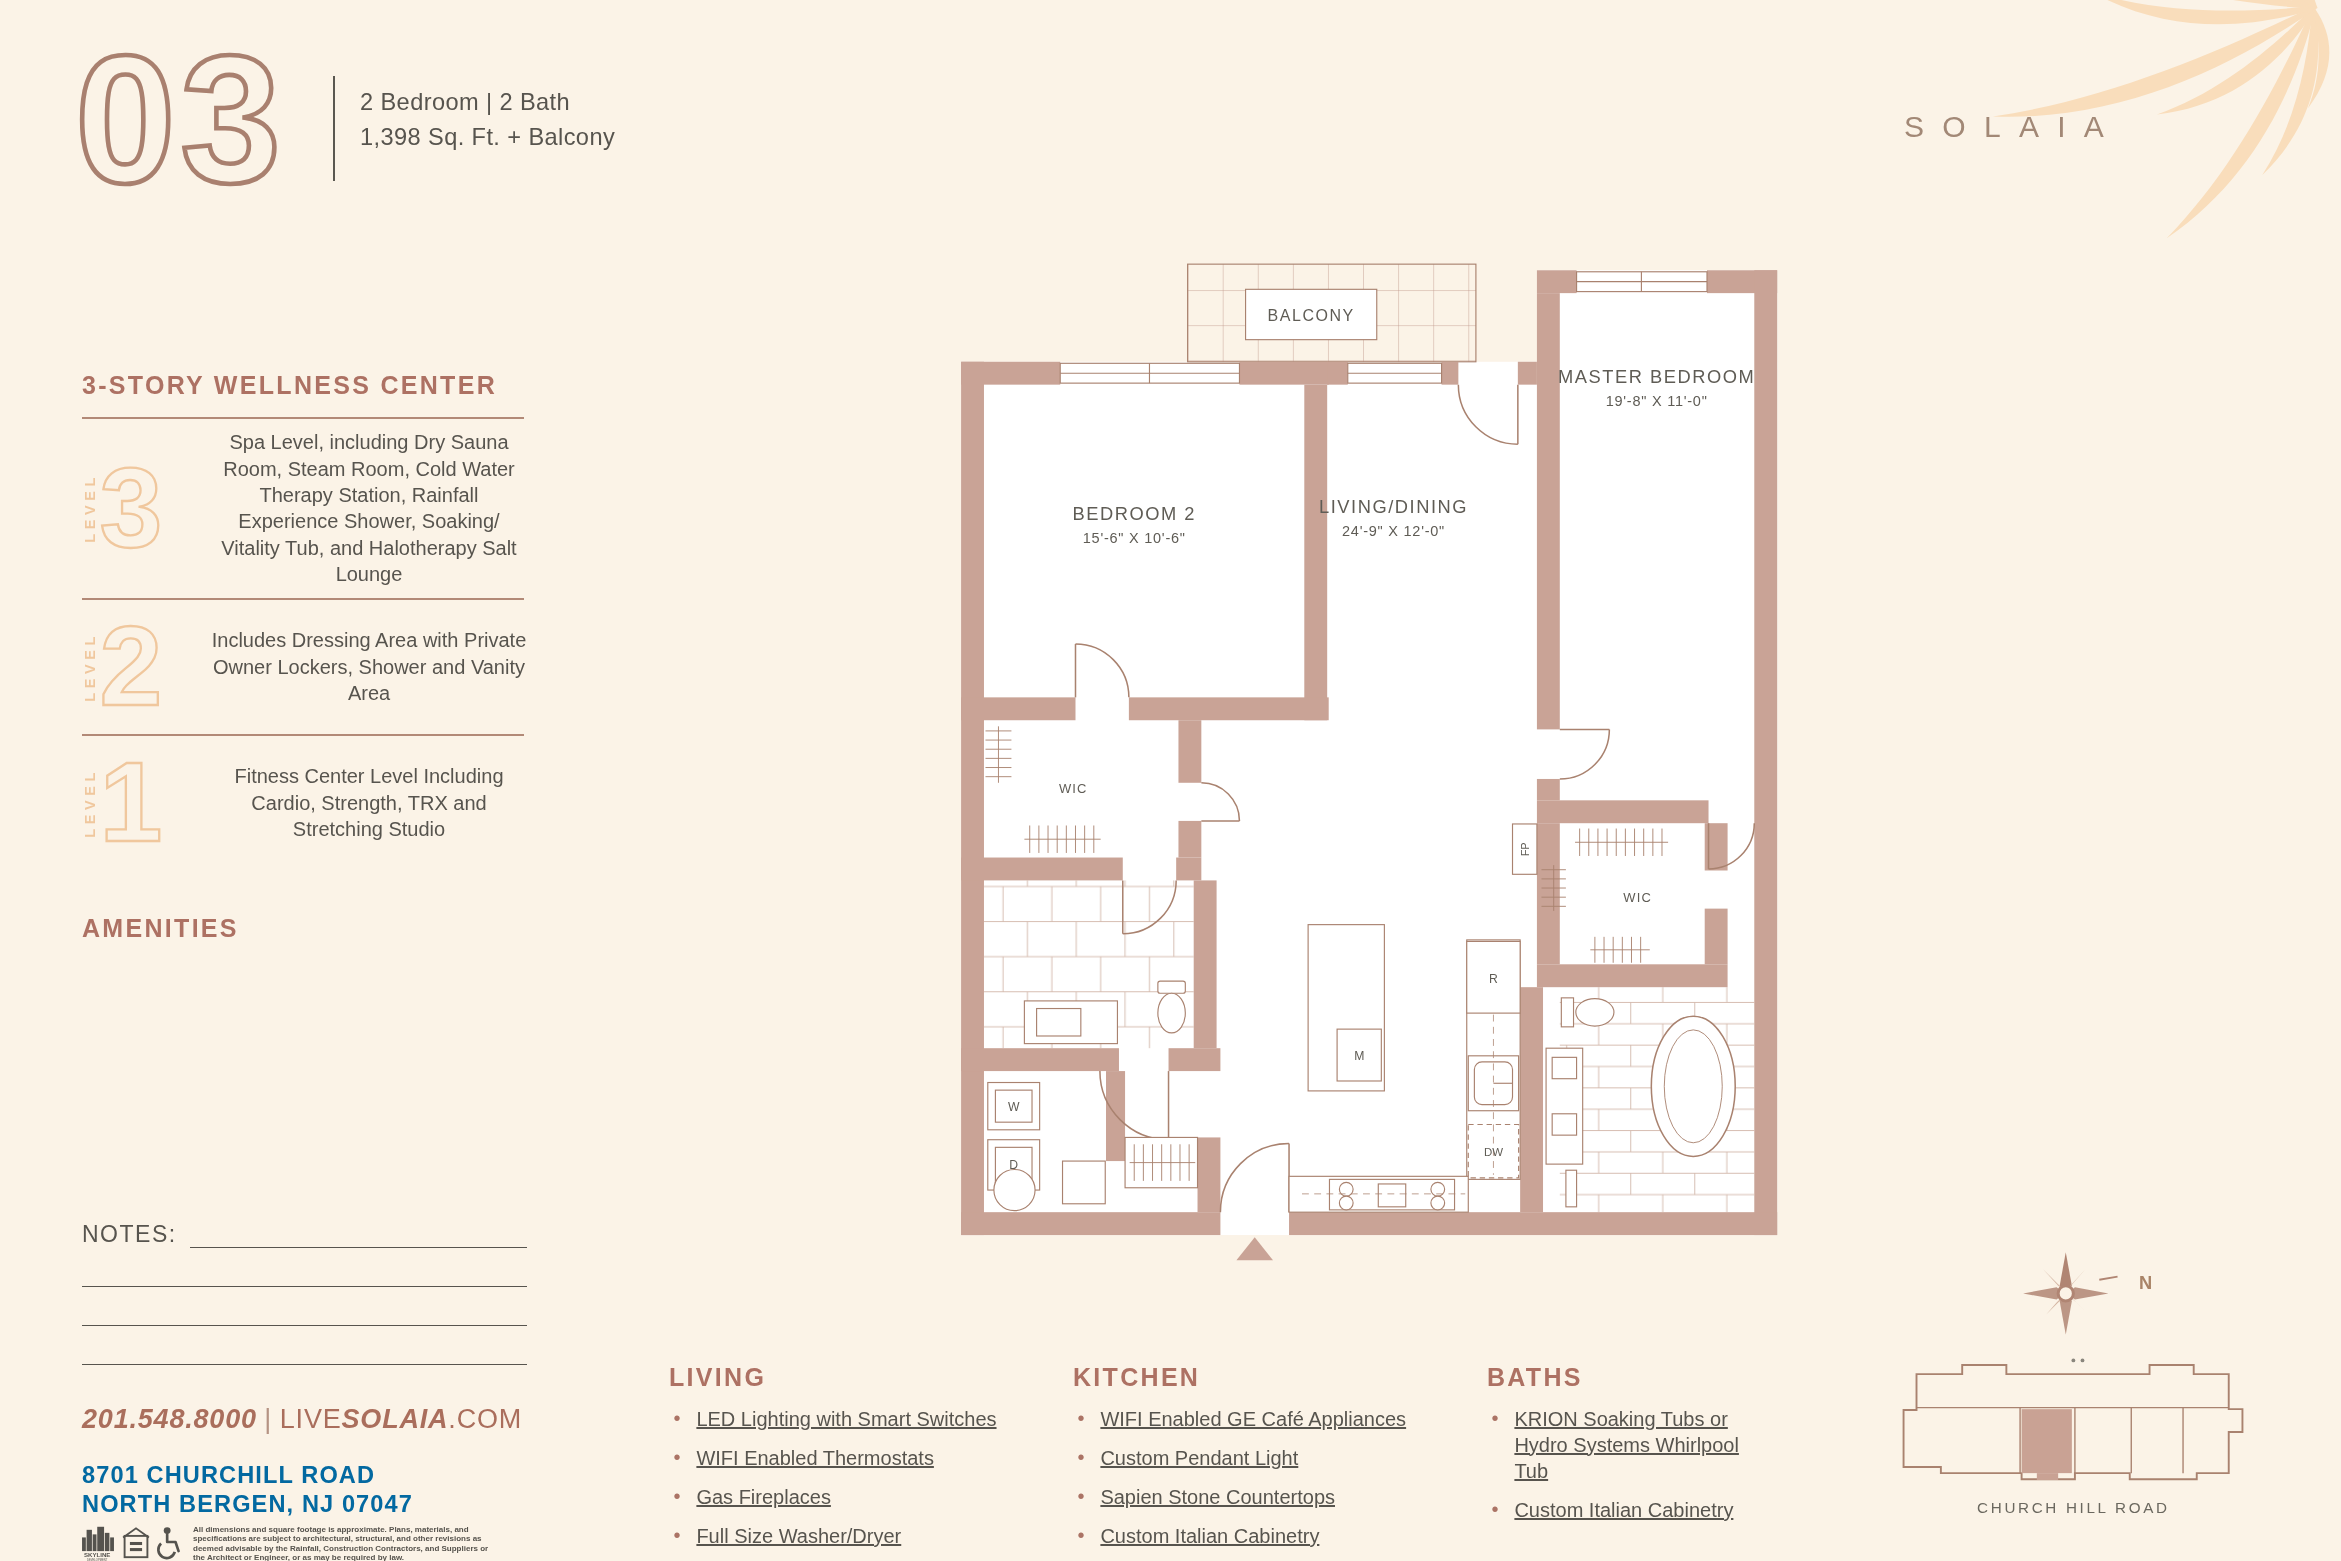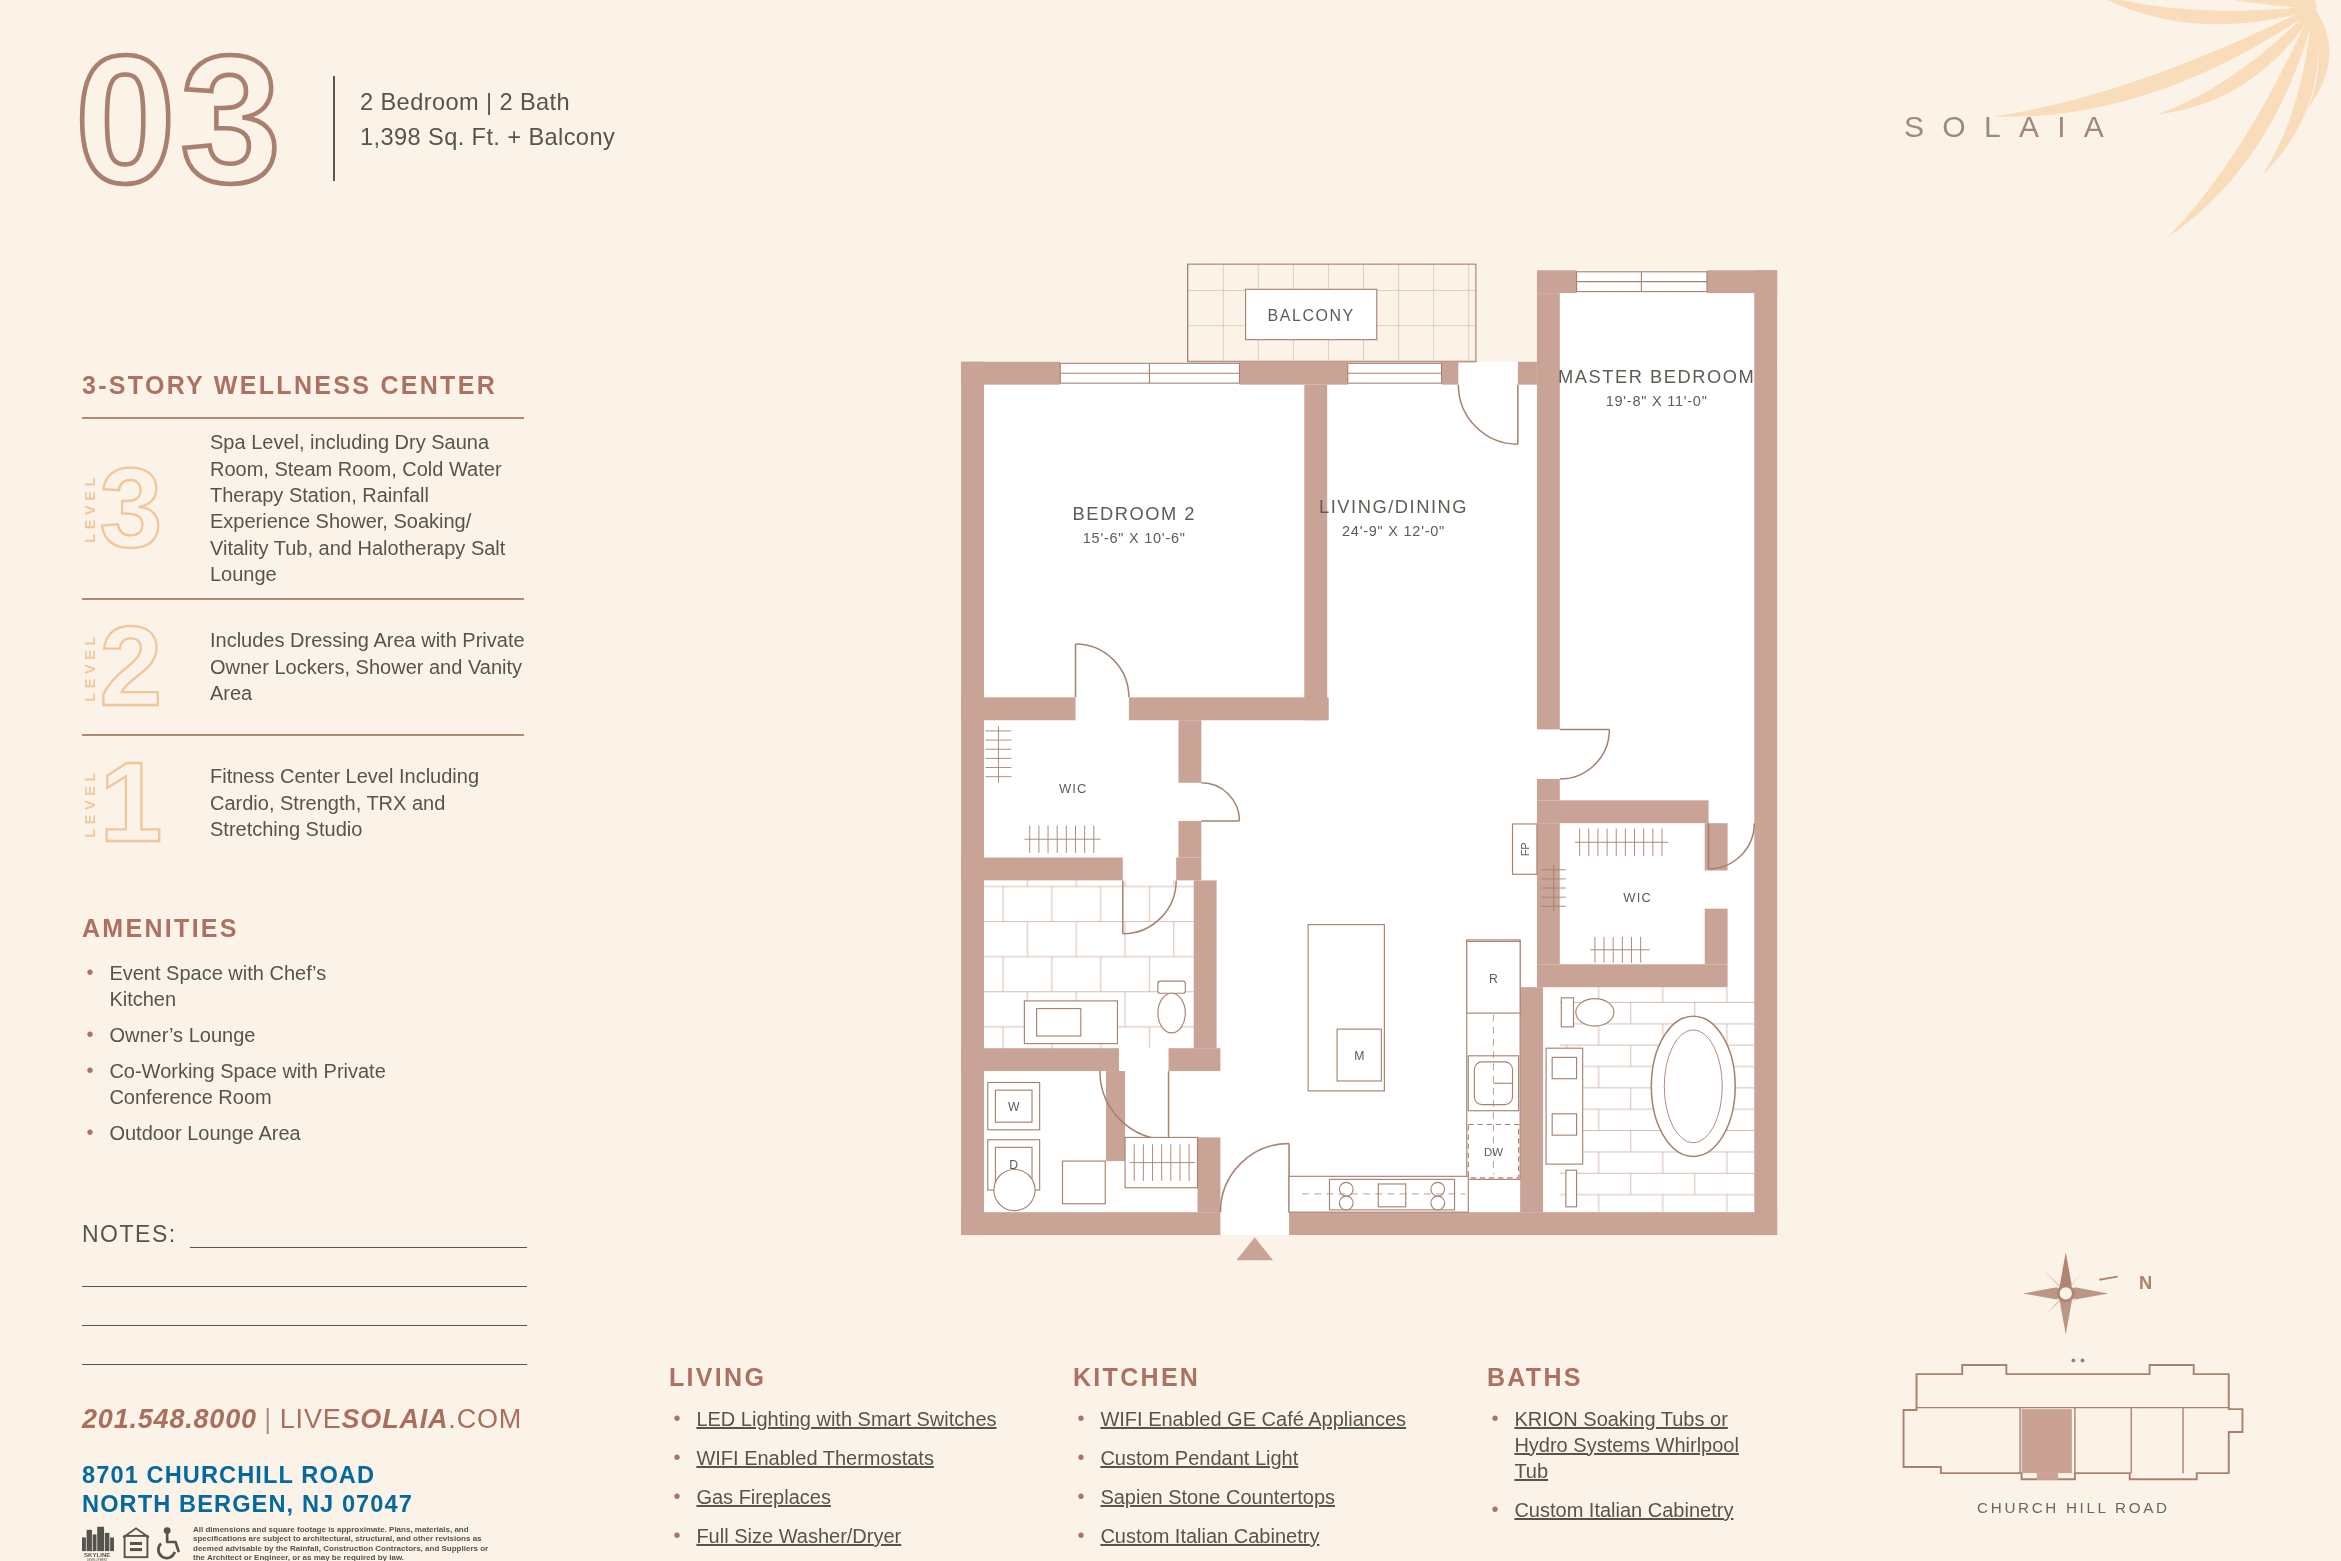"Spa Level, including Dry Sauna" .level-text { text-align: none -> center }
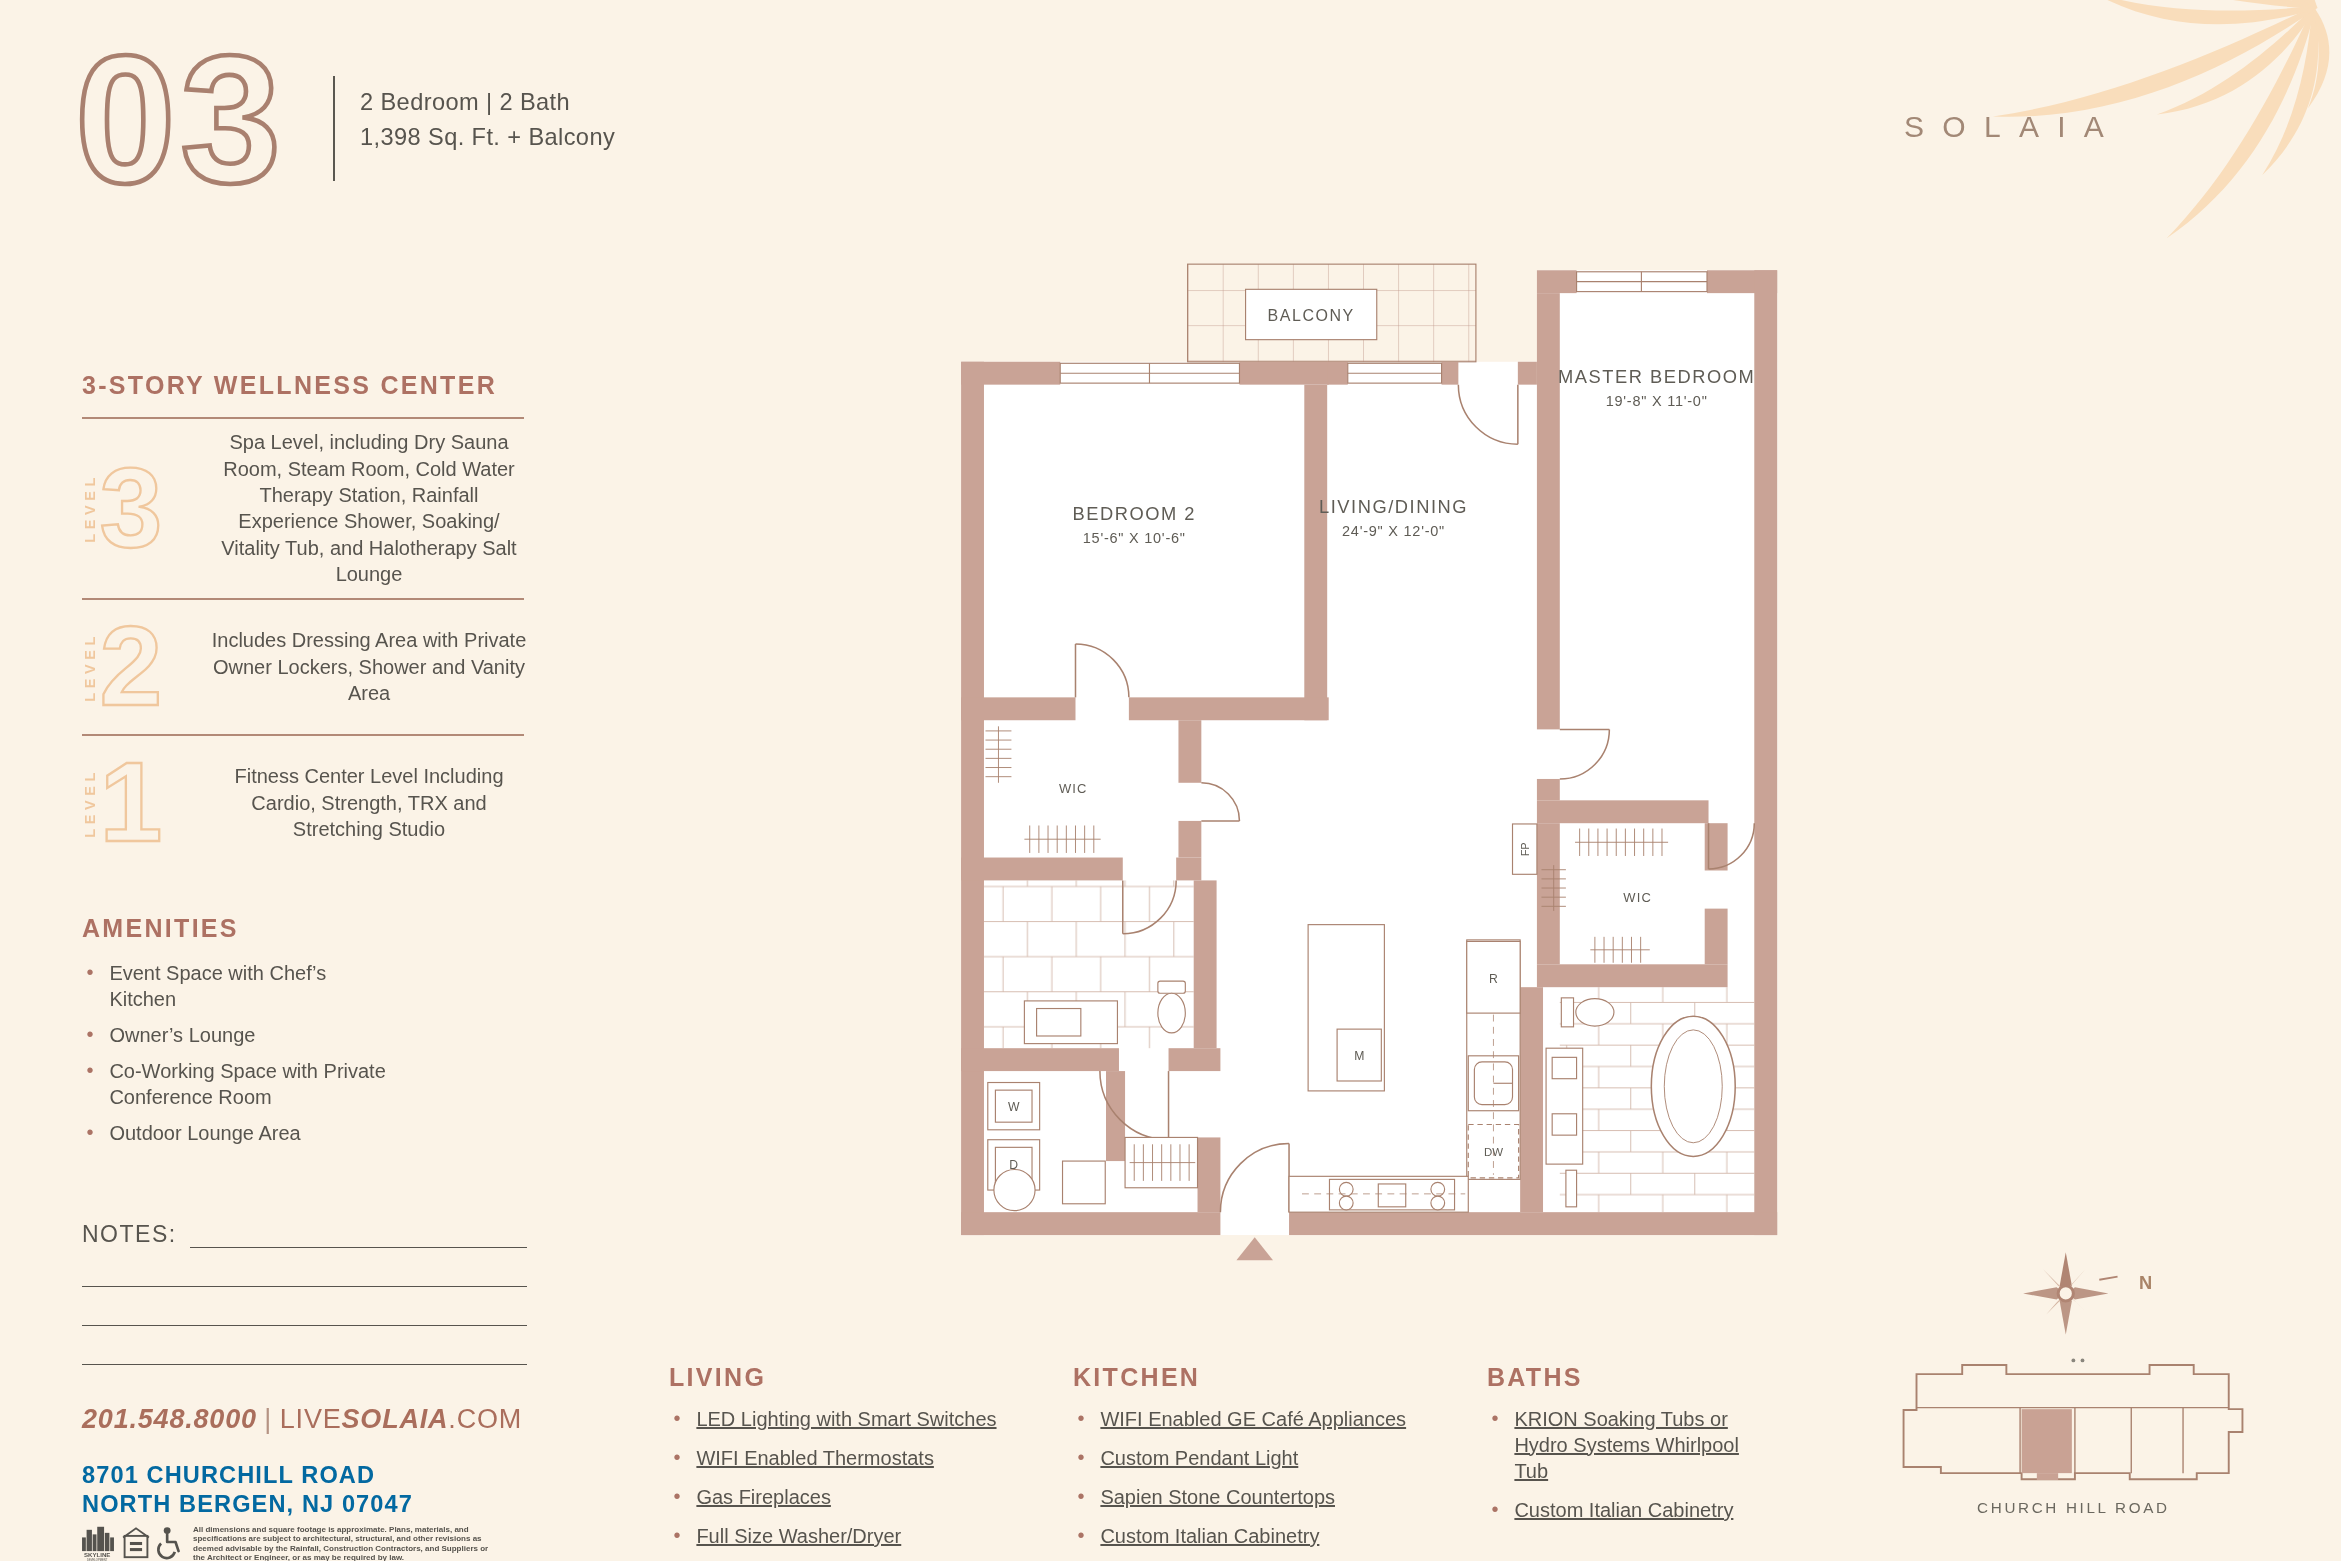"Event Space with Chef’s Kitchen" ul.blist { html: <ul> <li>Event Space with Chef’s Kitchen</li> <li>Owner’s Lounge</li> <li>Co-Working Space with Private Conference Room</li> <li>Outdoor Lounge Area</li> </ul> -> none }
